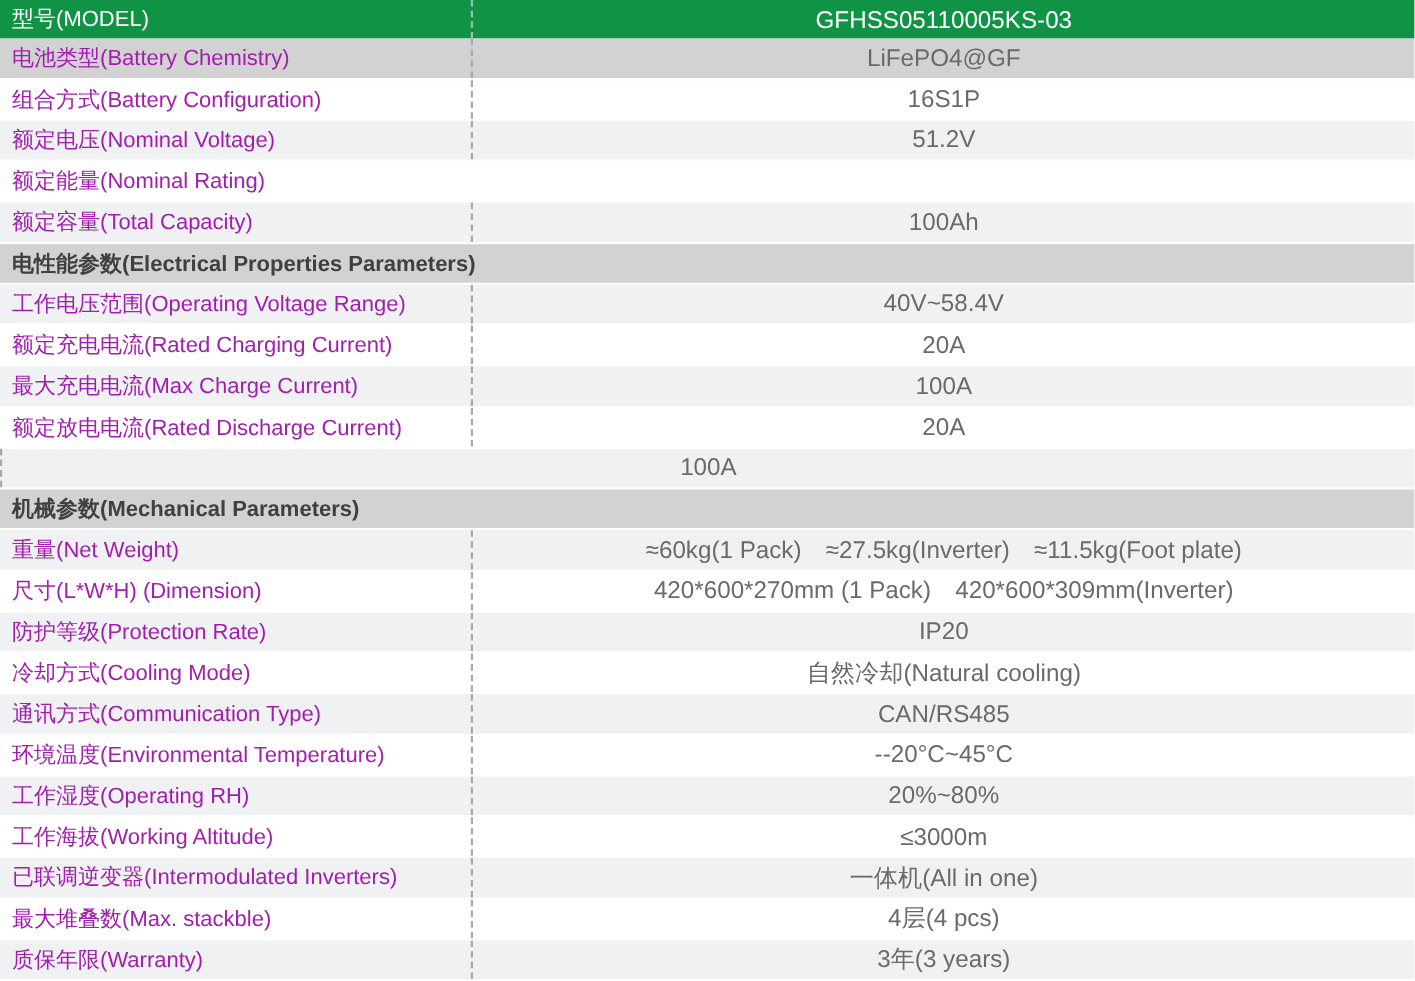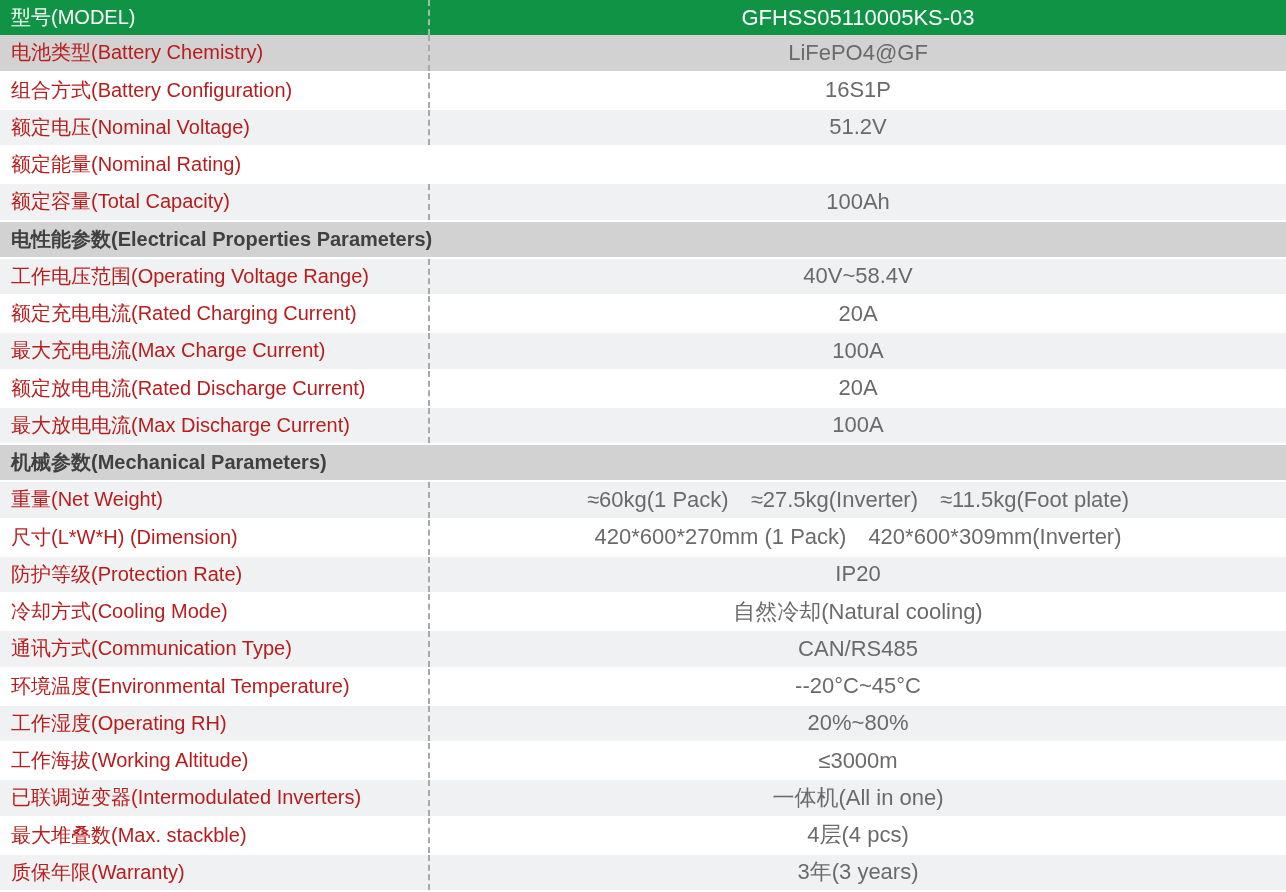"电池类型(Battery Chemistry)" .label { color: #b91c1c -> #a21caf }
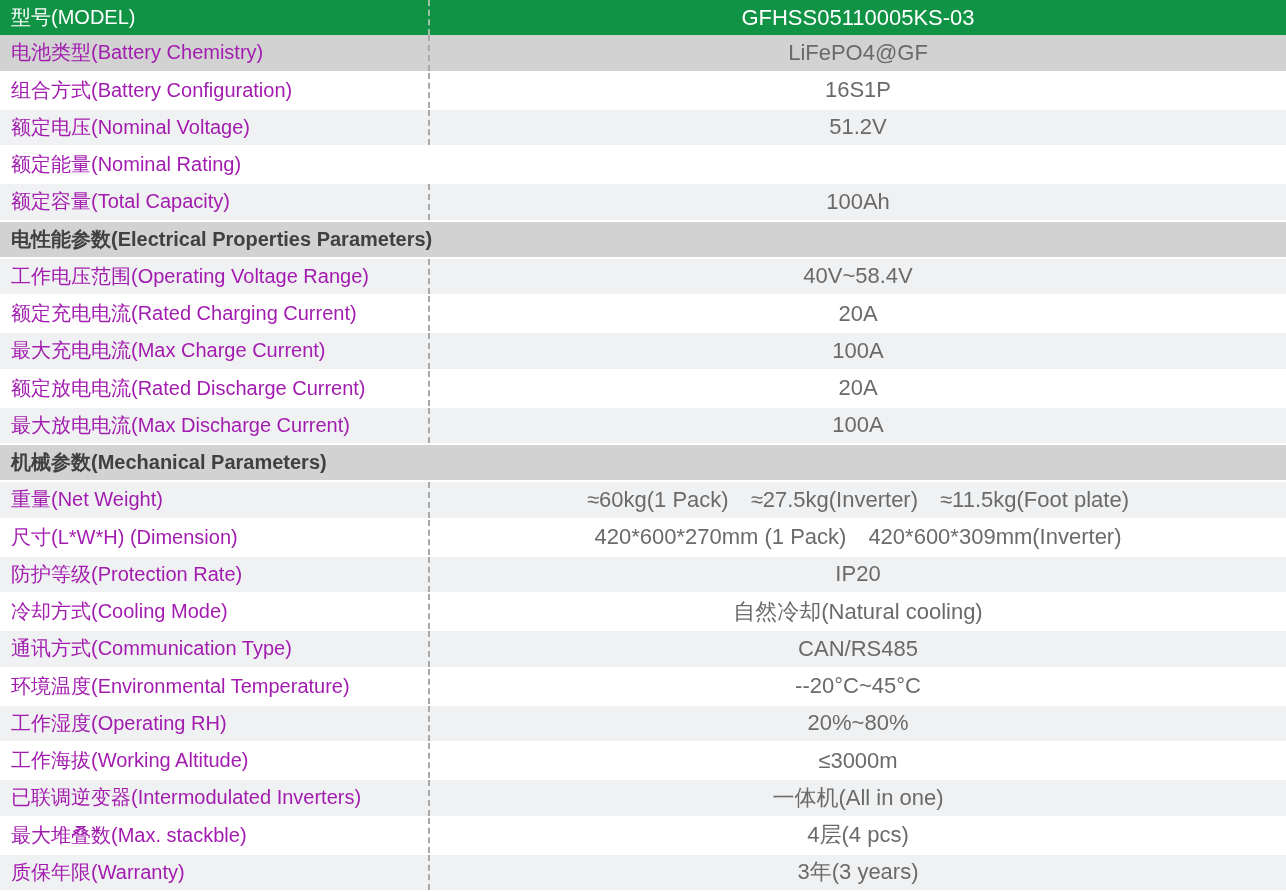"最大放电电流(Max Discharge Current)" div.label { html: <div>最大放电电流(Max Discharge Current)</div> -> none }
